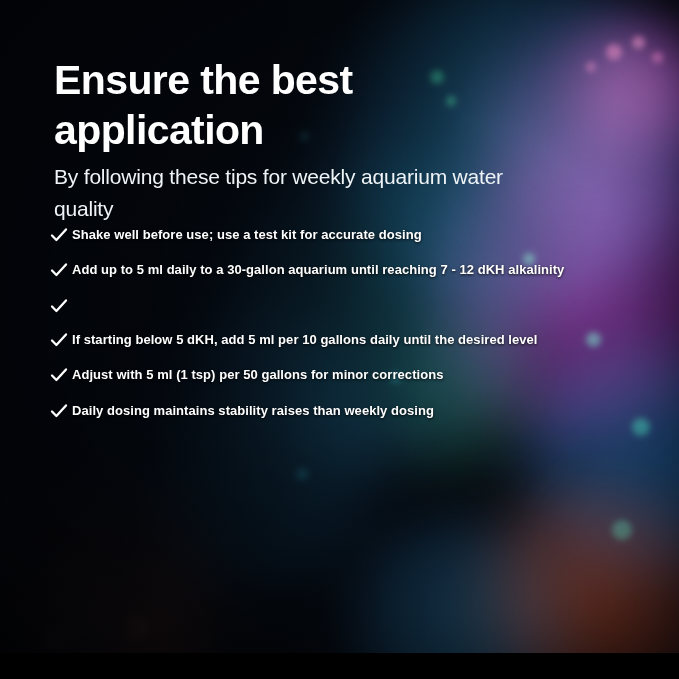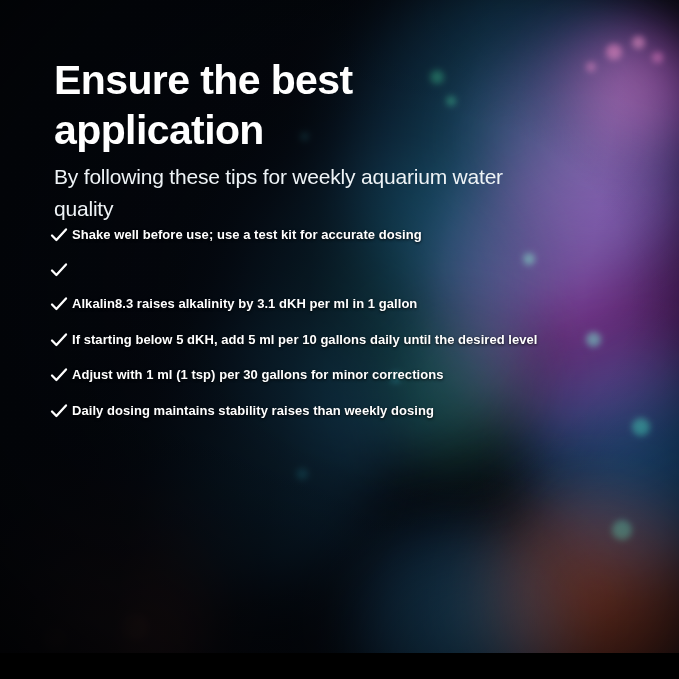"Add up to 5 ml" span.tip-text { html: none -> <span>Add up to 5 ml daily to a 30-gallon aquarium until reaching 7 - 12 dKH alkalinity</span> }
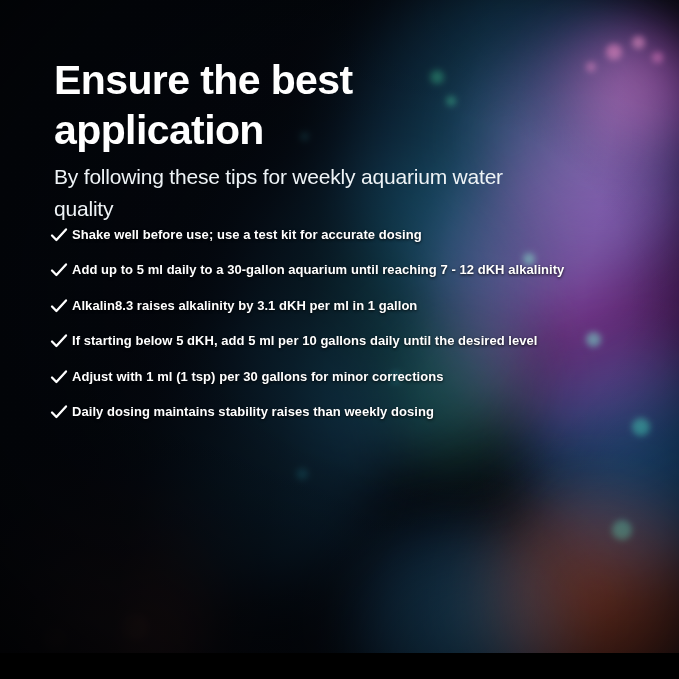"Alkalin8.3 raises alkalinity by 3.1" span.tip-text { html: <span>Alkalin8.3 raises alkalinity by 3.1 dKH per ml in 1 gallon</span> -> none }
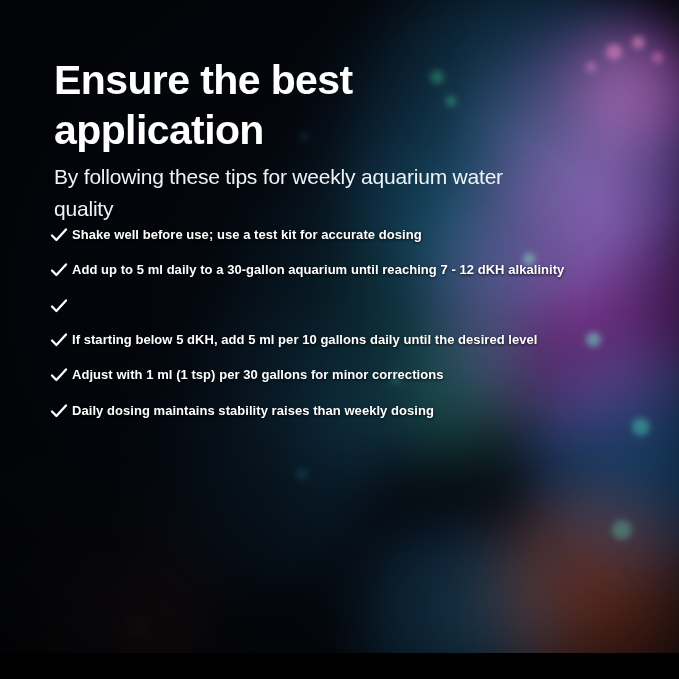"Adjust with 1 ml (1" span.tip-text { text: 1 ml (1 tsp) per 30 -> 5 ml (1 tsp) per 50 }
